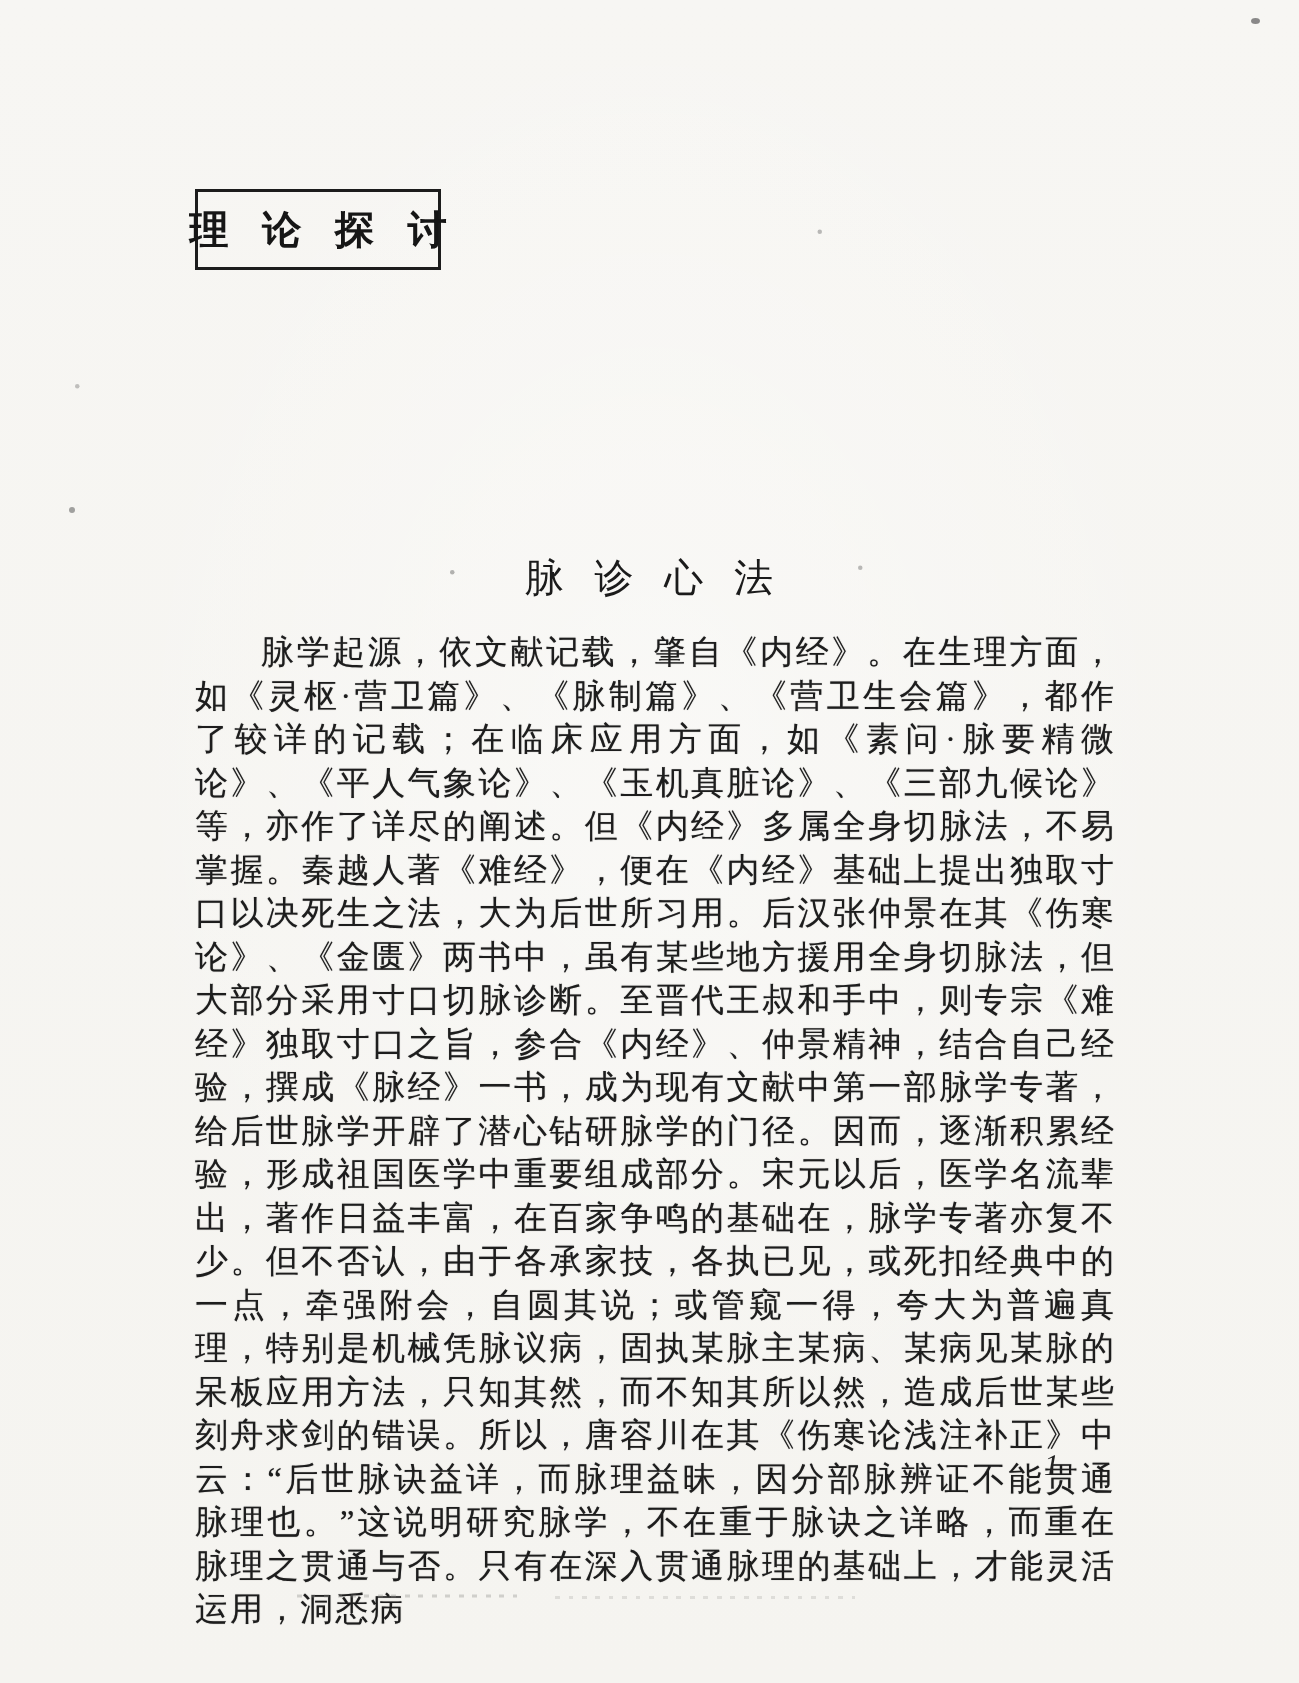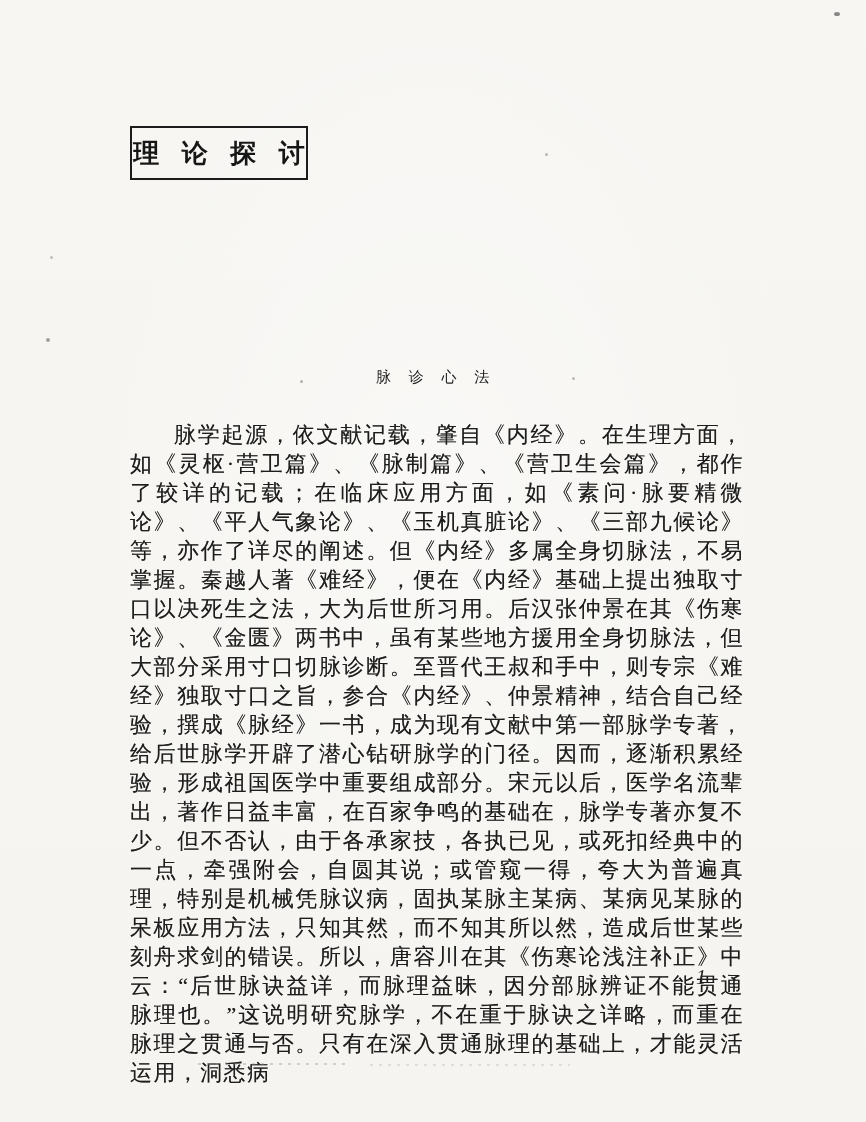"理 论 探 讨" .header-box { width: 178px -> 164px }
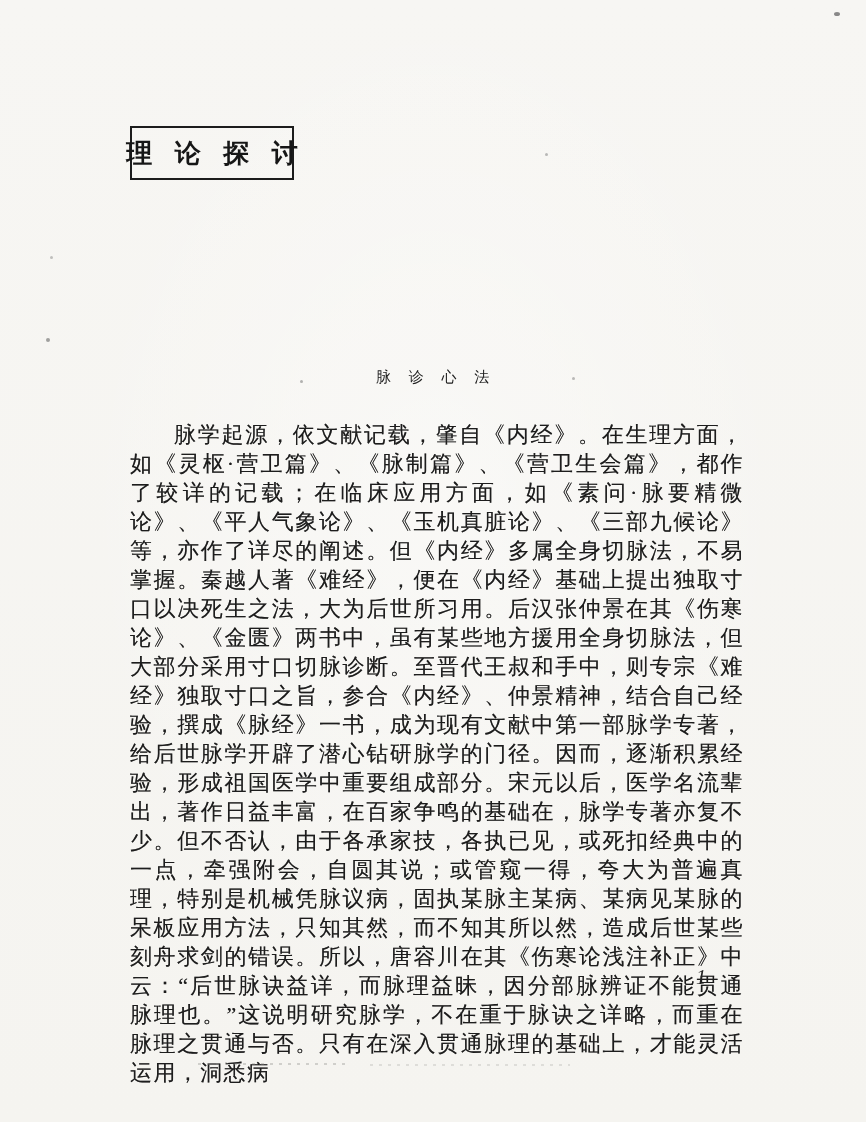"脉 诊 心 法" .section-title { font-size: 15px -> 26px }
